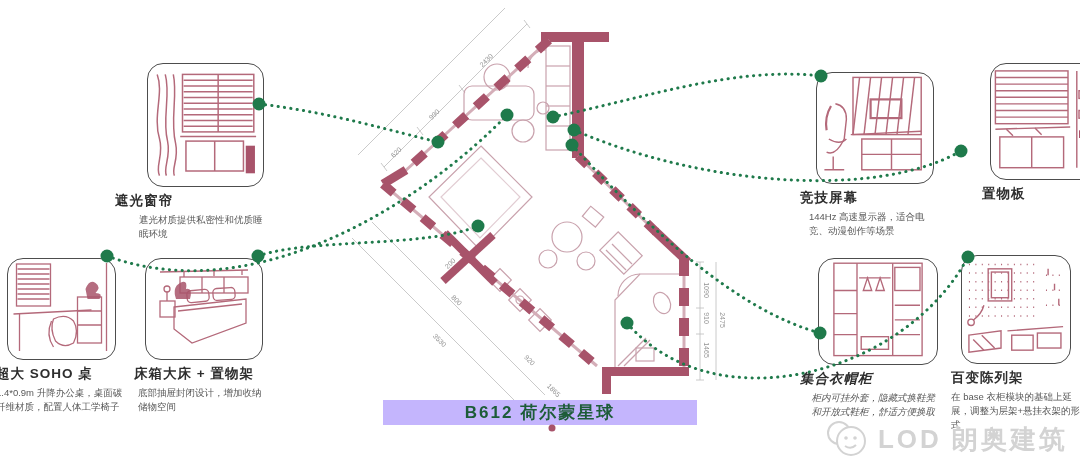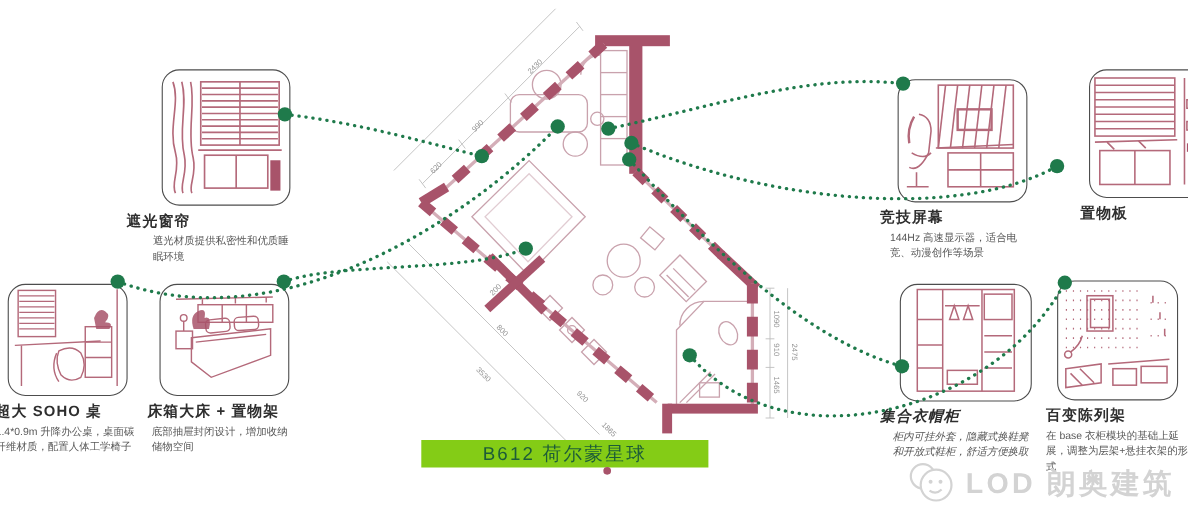"B612 荷尔蒙星球" .banner { background: #84cc16 -> #c4b5fd; font-weight: normal -> bold; width: 261px -> 314px }
